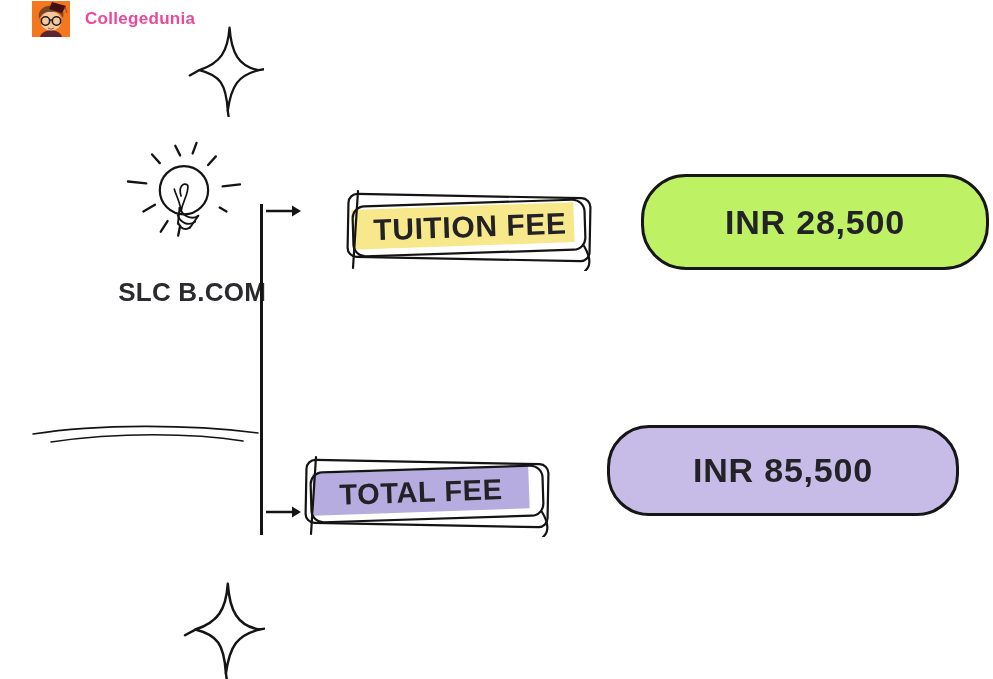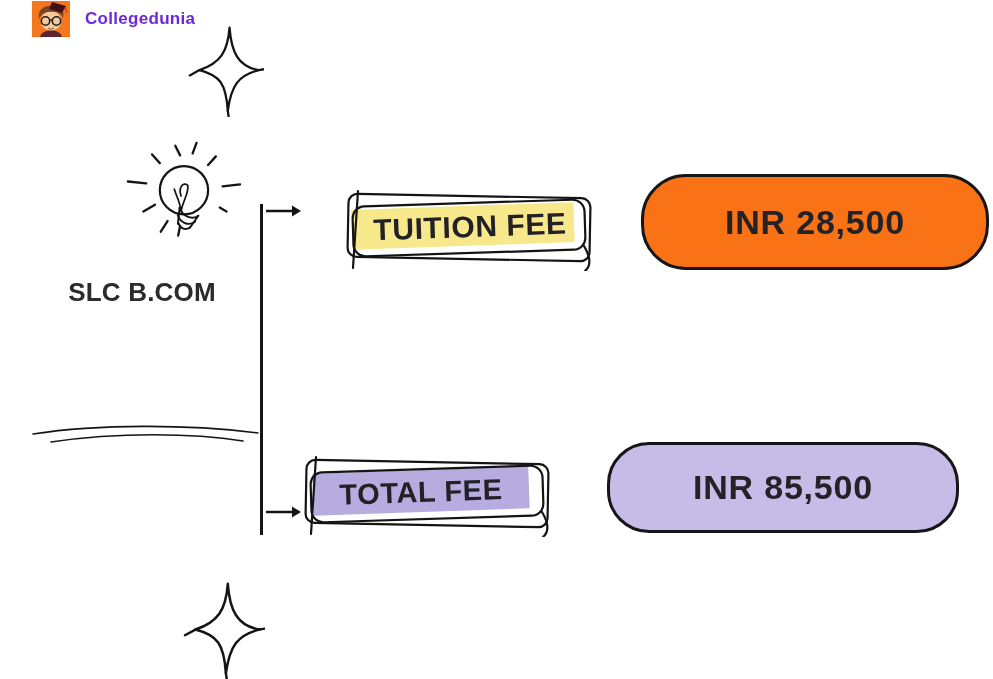"Collegedunia" .brand-name { color: #6d28d9 -> #ec4899 }
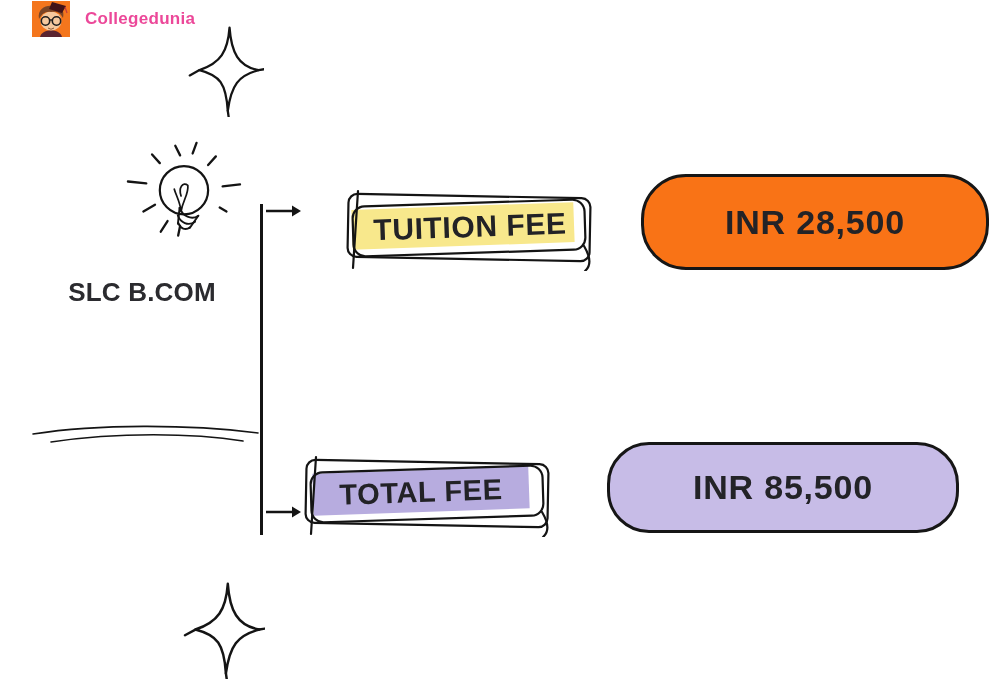"INR 28,500" .pill-yellow { background: #f97316 -> #bef264 }
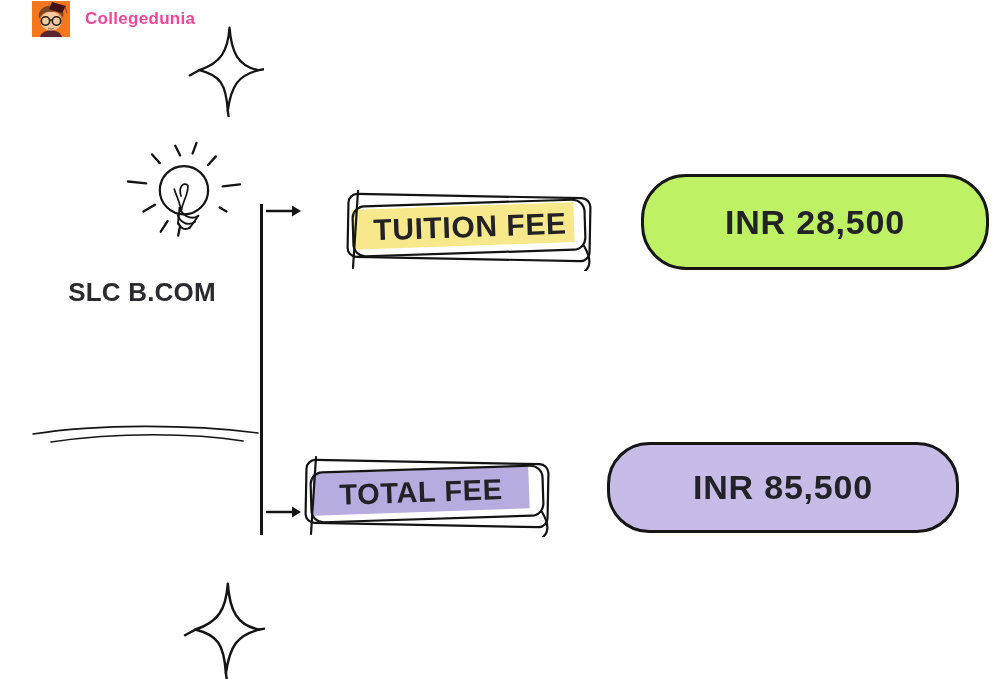"SLC B.COM" .page-title { text-align: center -> right }
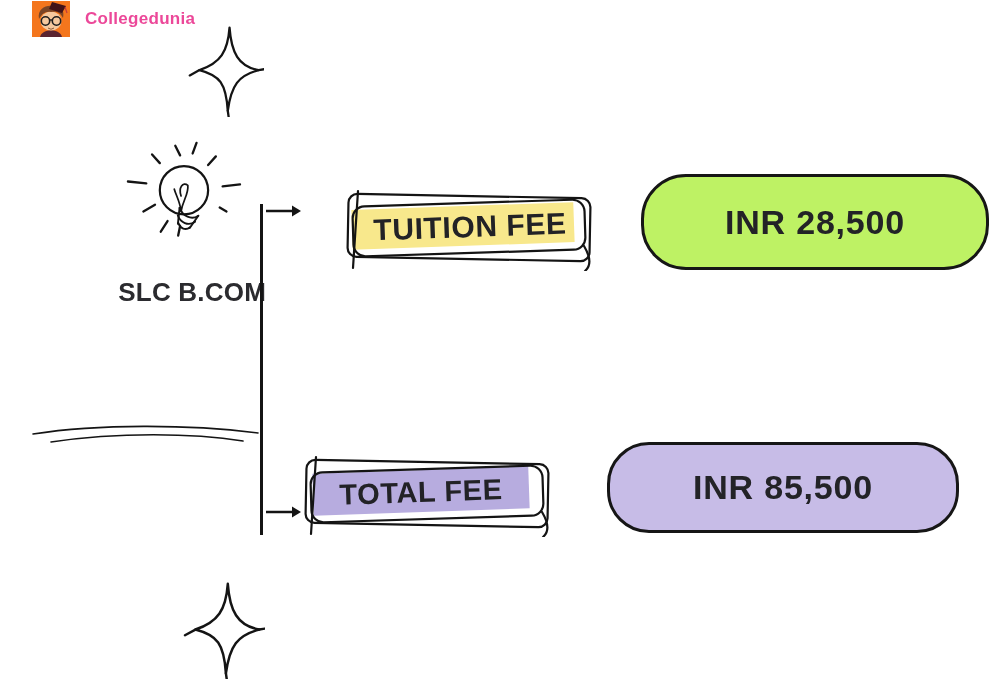"INR 85,500" .pill-purple { top: 442px -> 425px }
